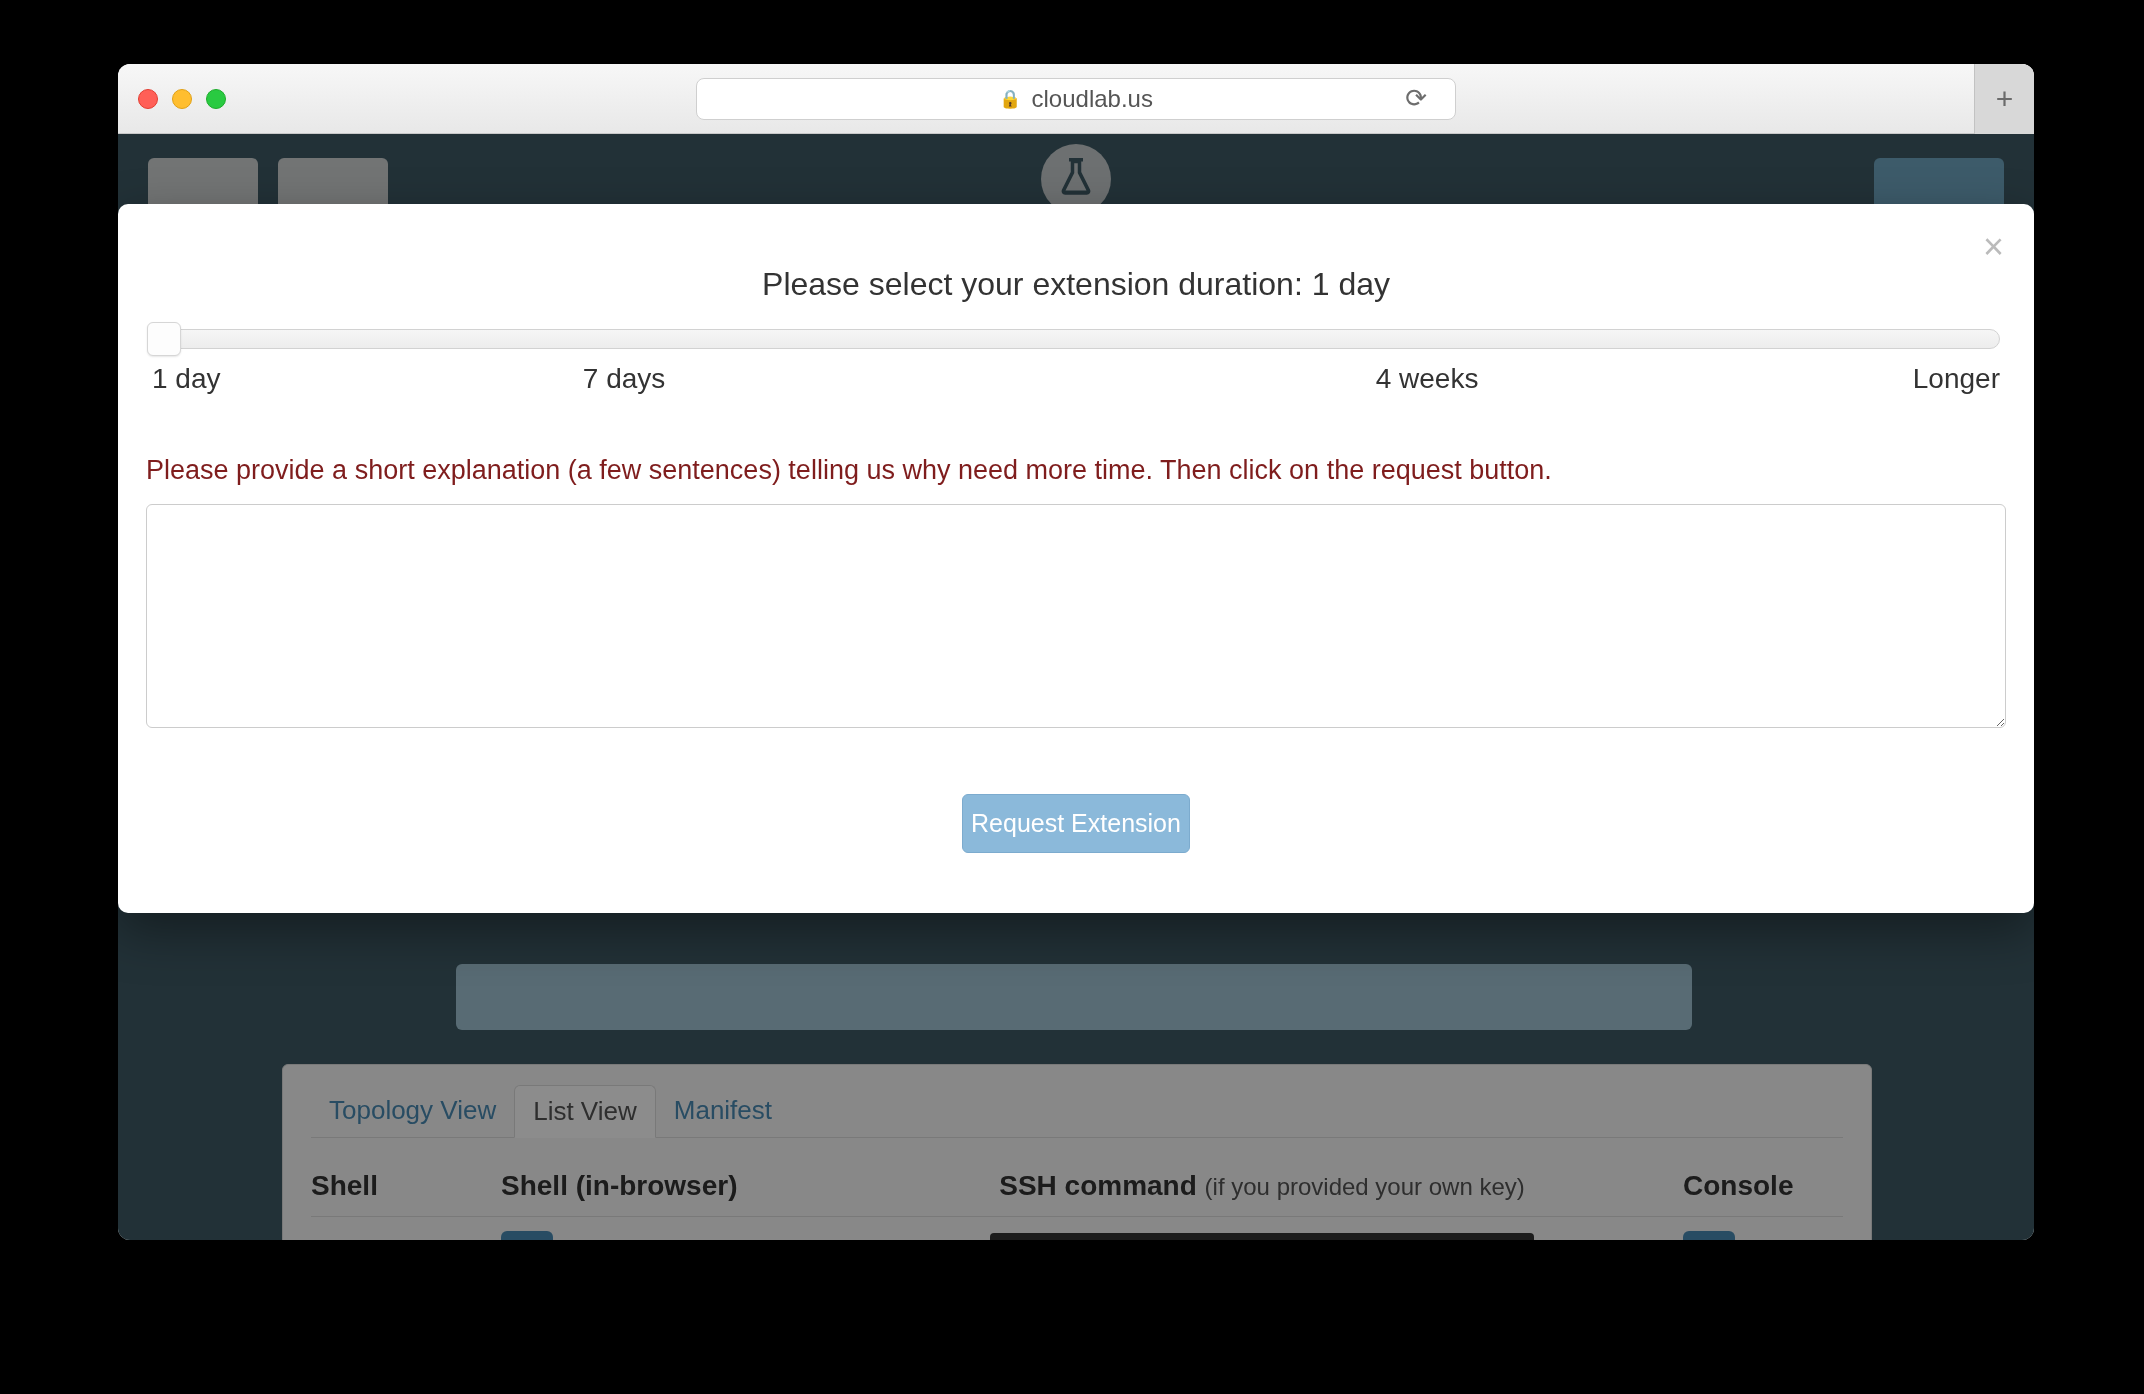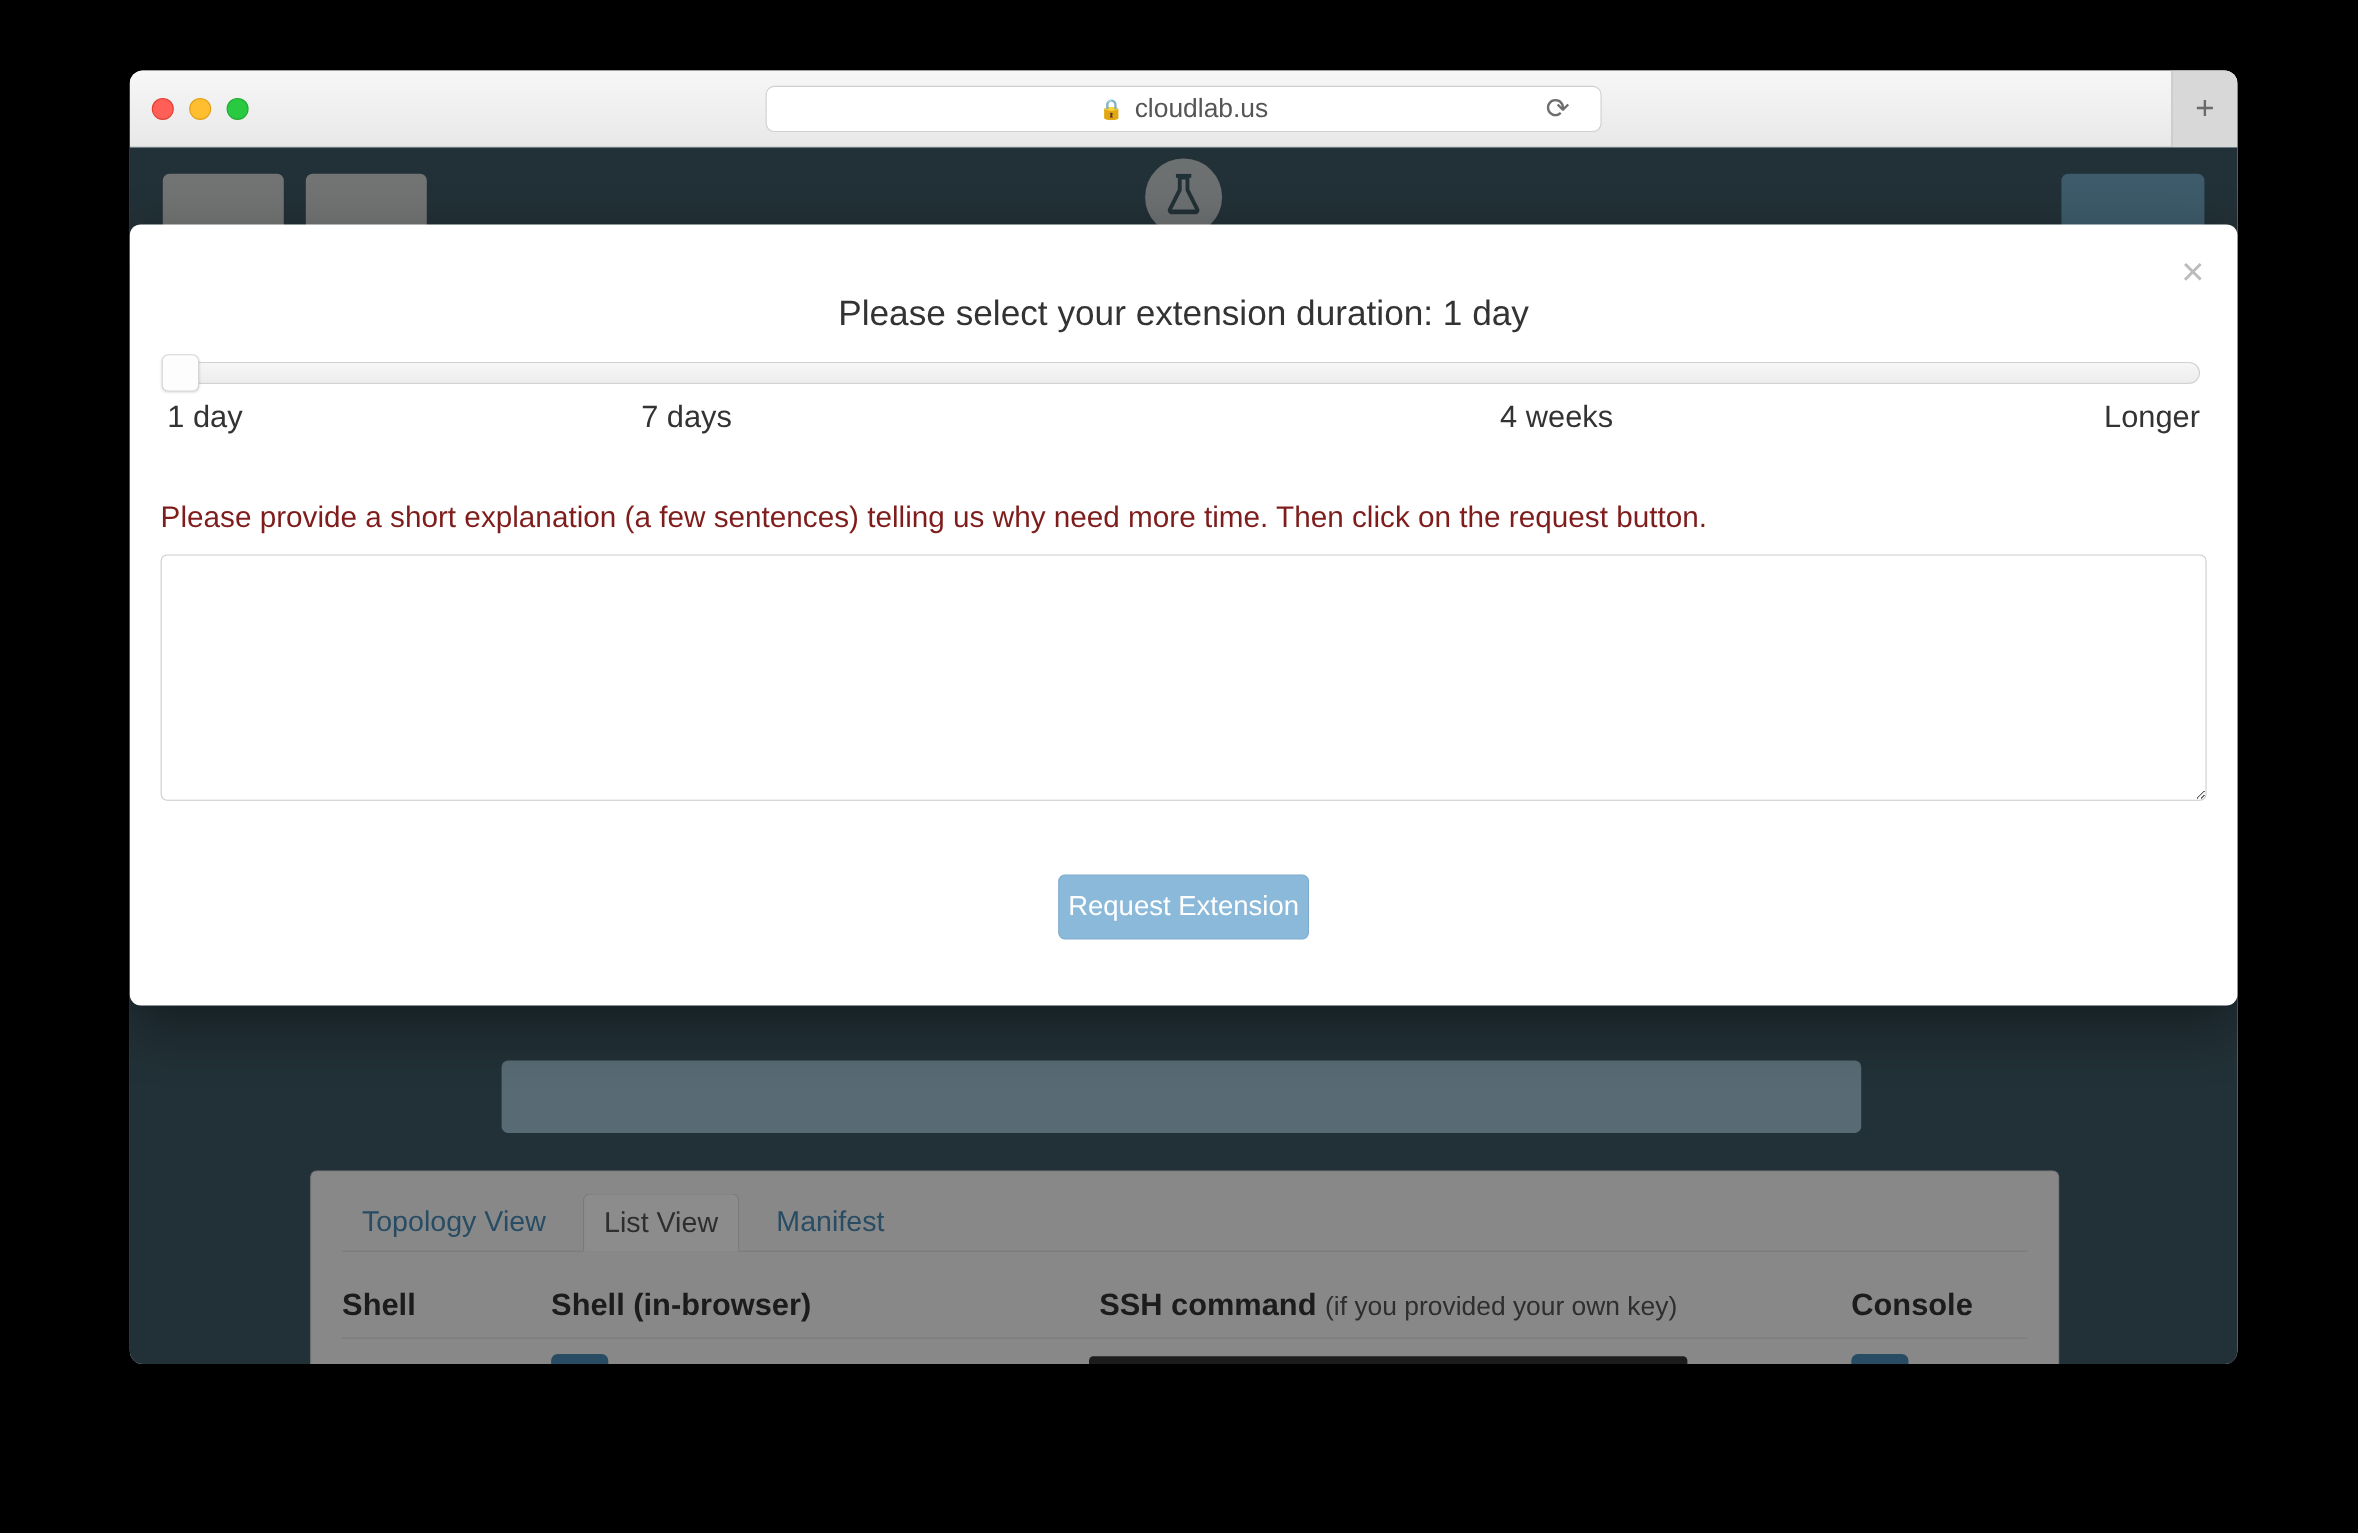"4 weeks" .slider-labels span:nth-child(3) { left: 56px -> 68px }
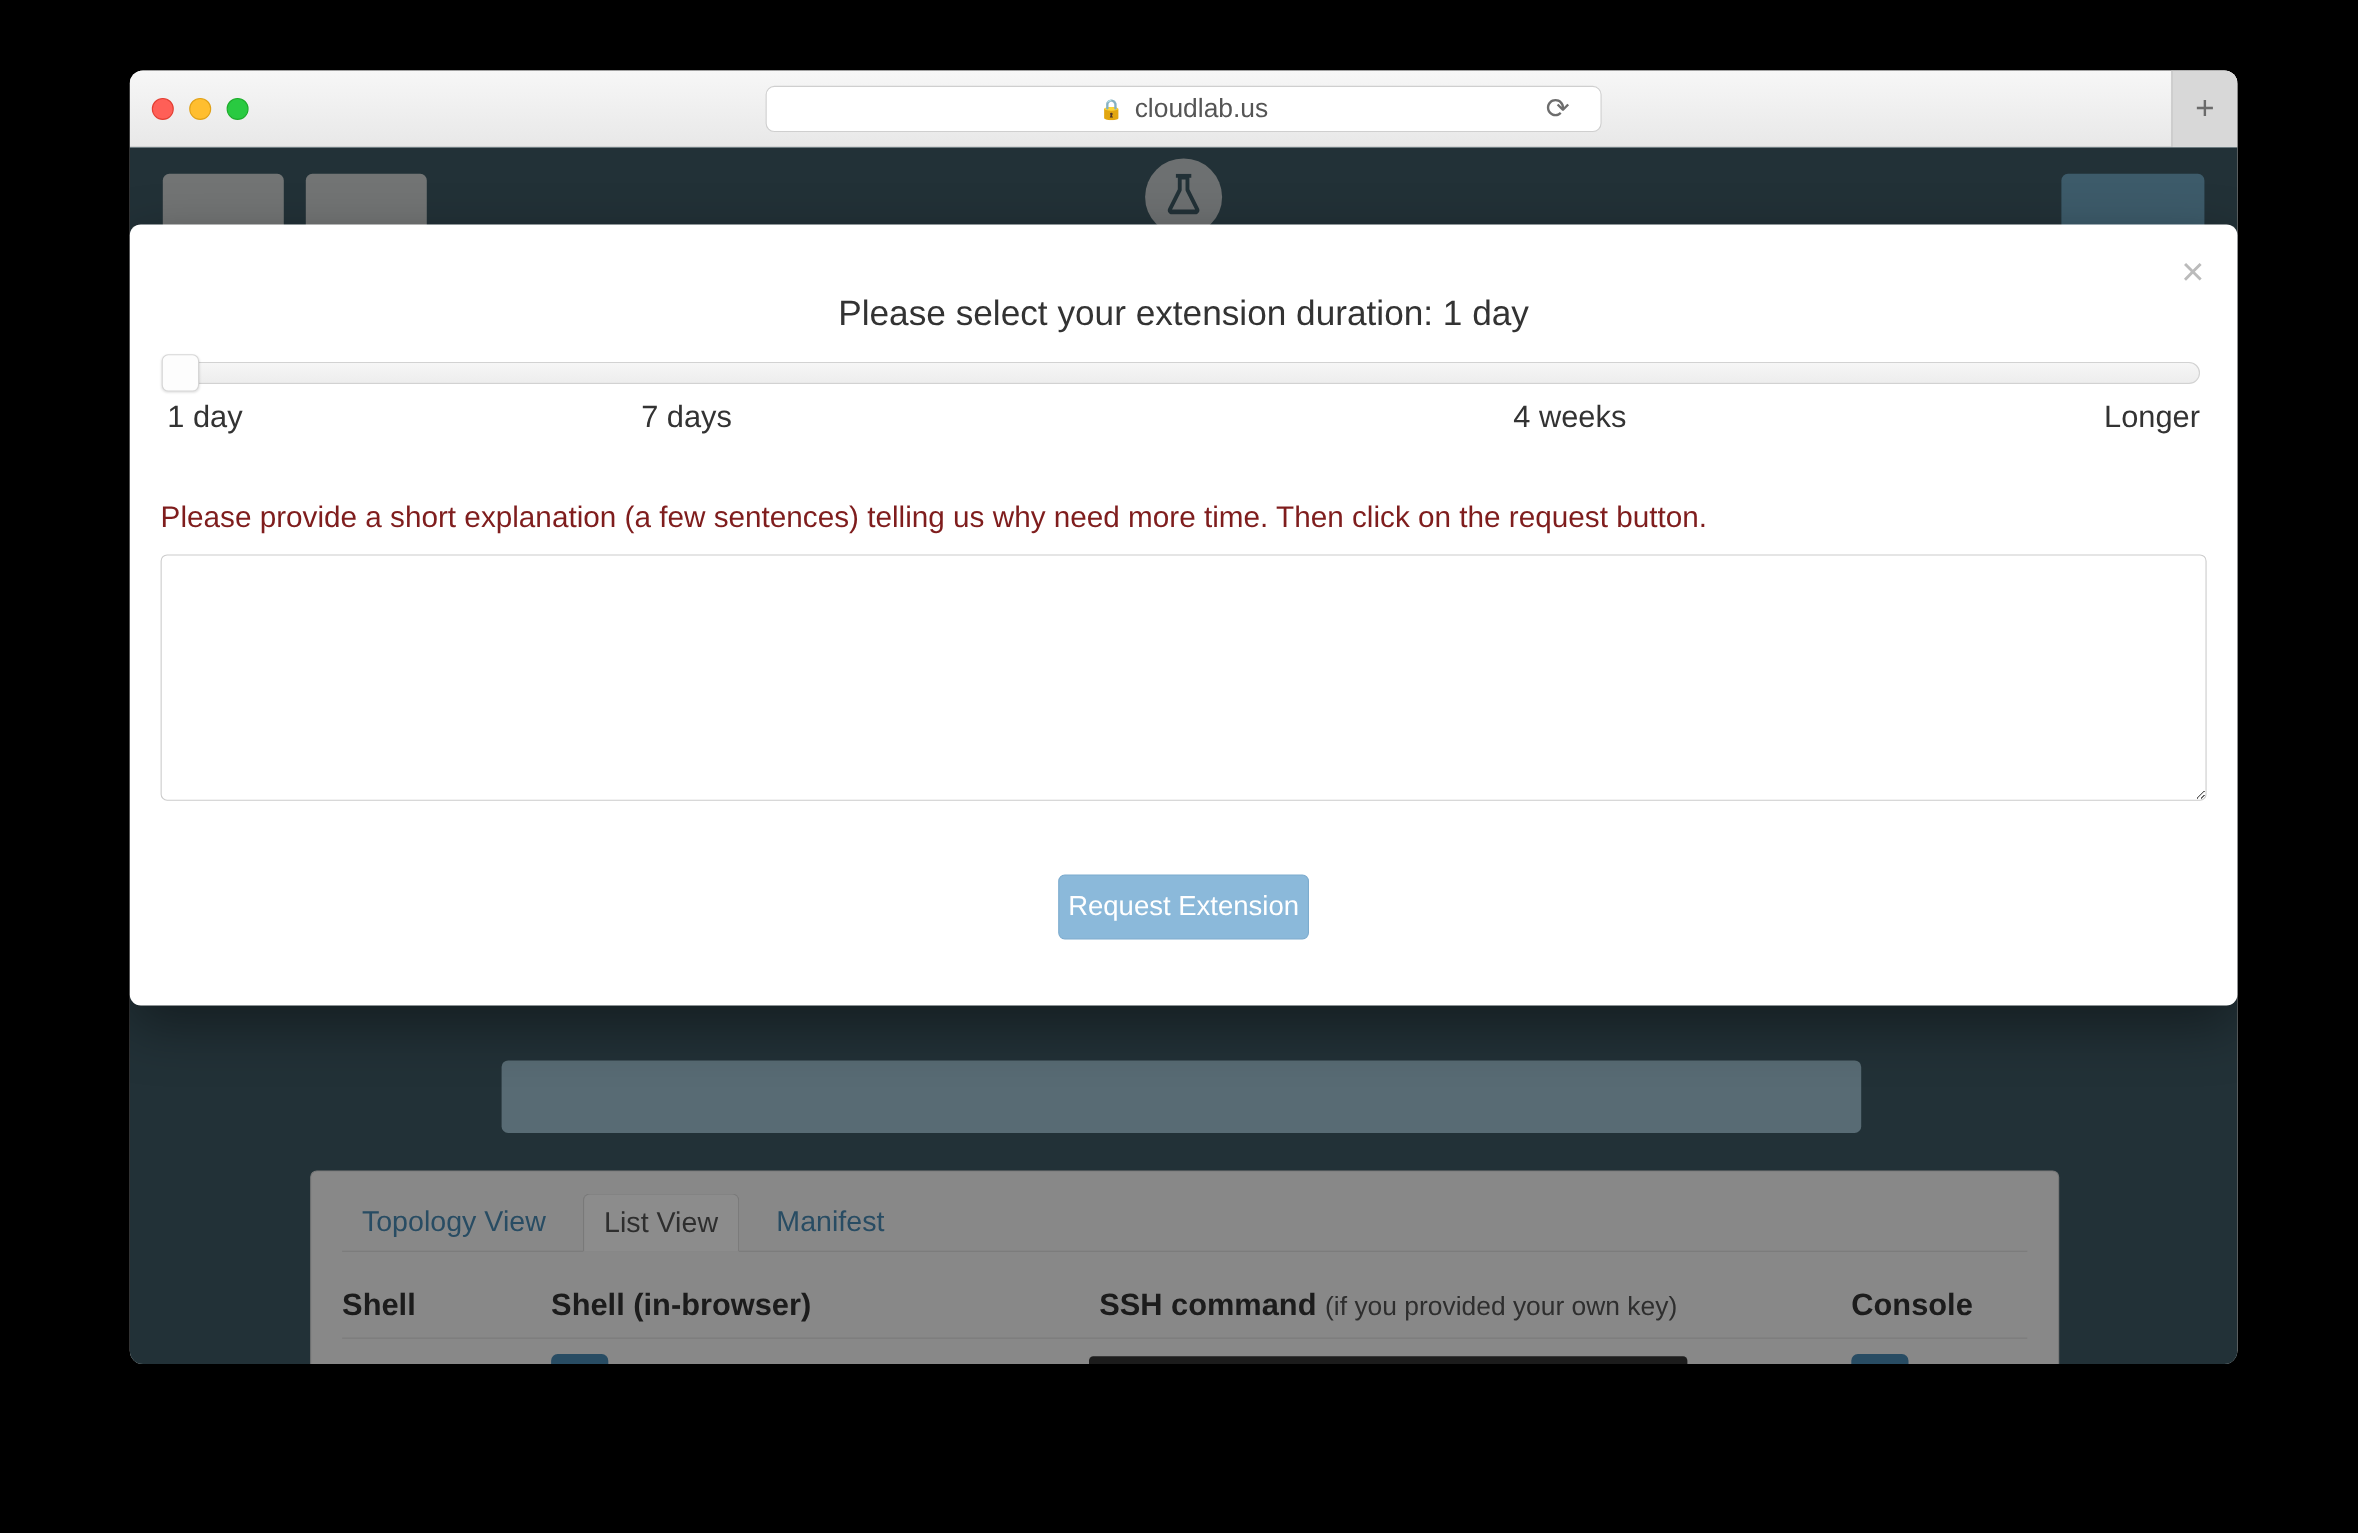"Topology View" .tabs { gap: 16px -> 0 }
